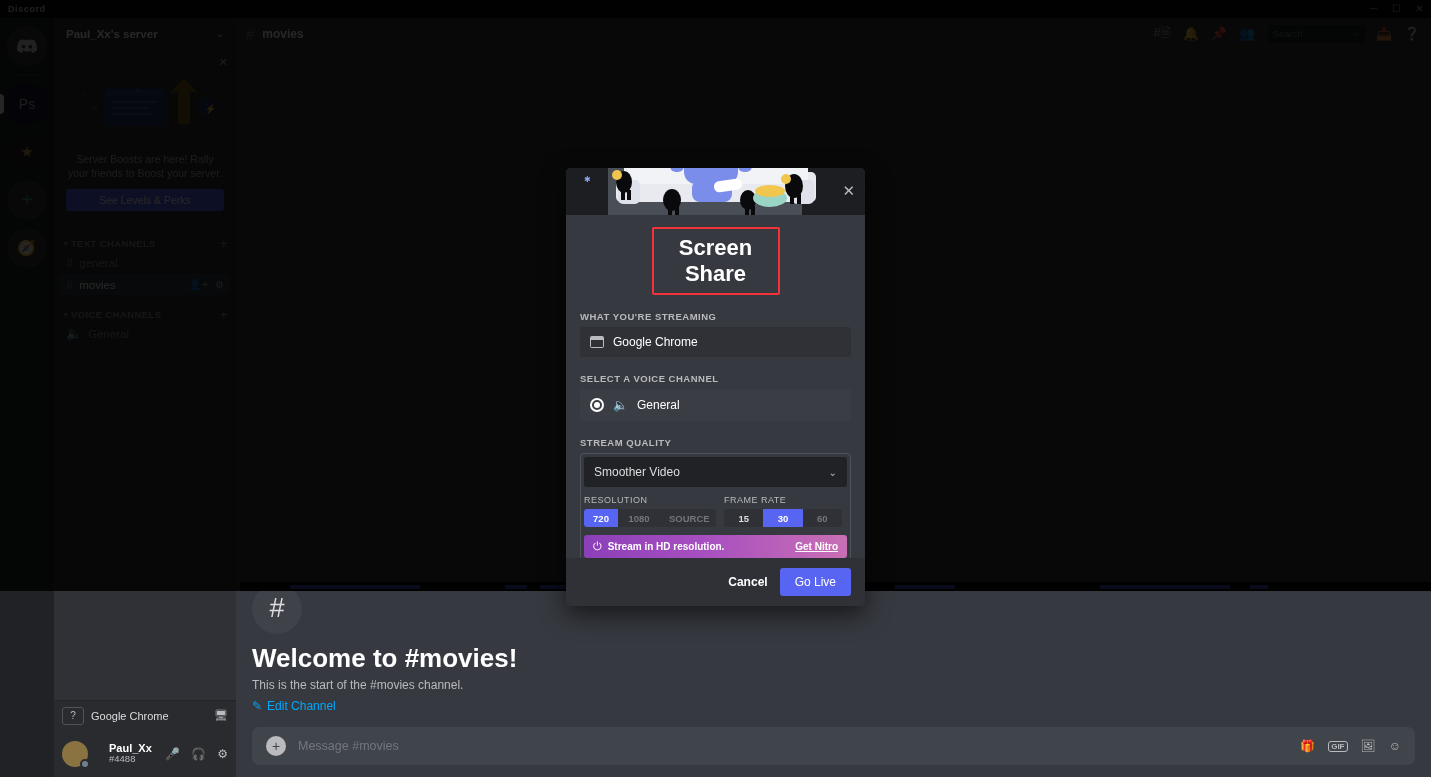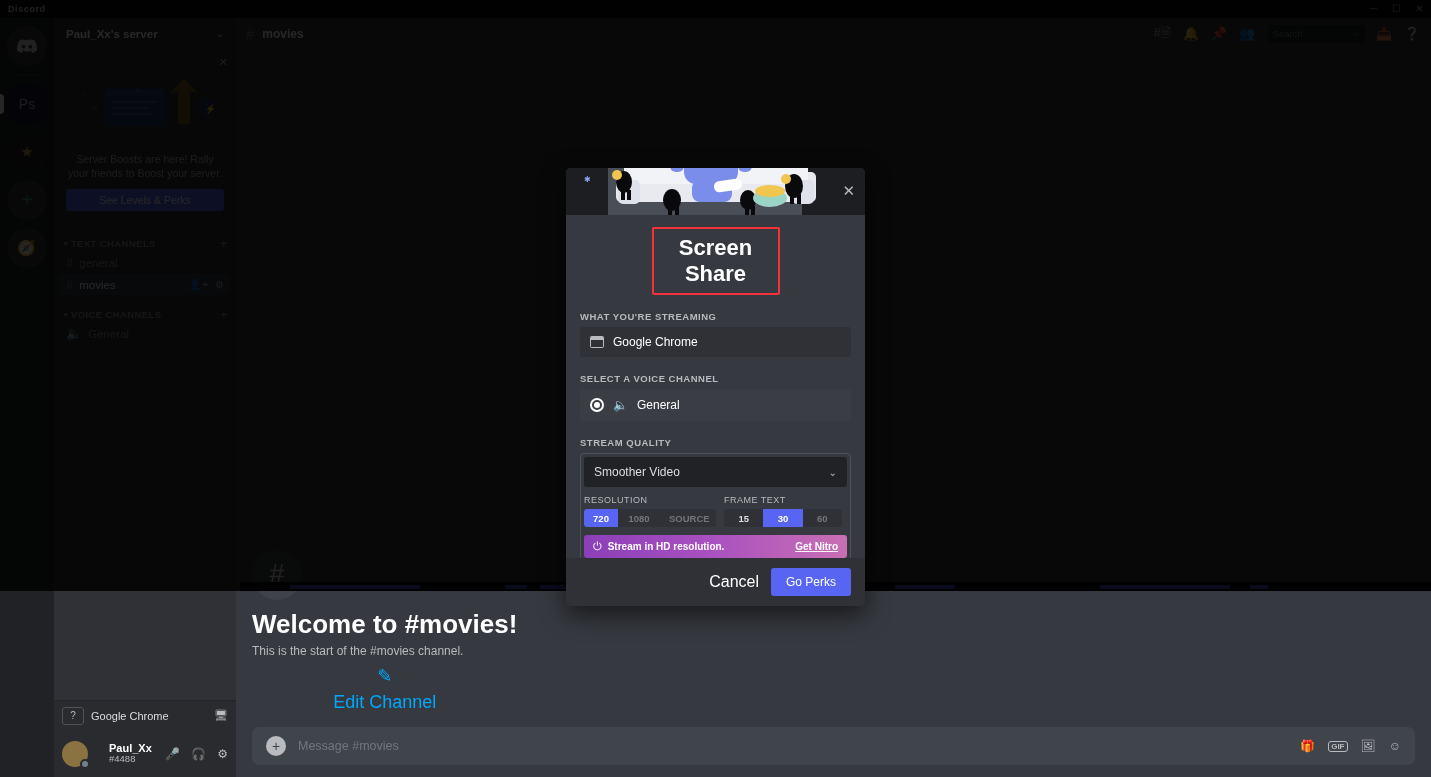"FRAME TEXT" span.seg-label { text: TEXT -> RATE }
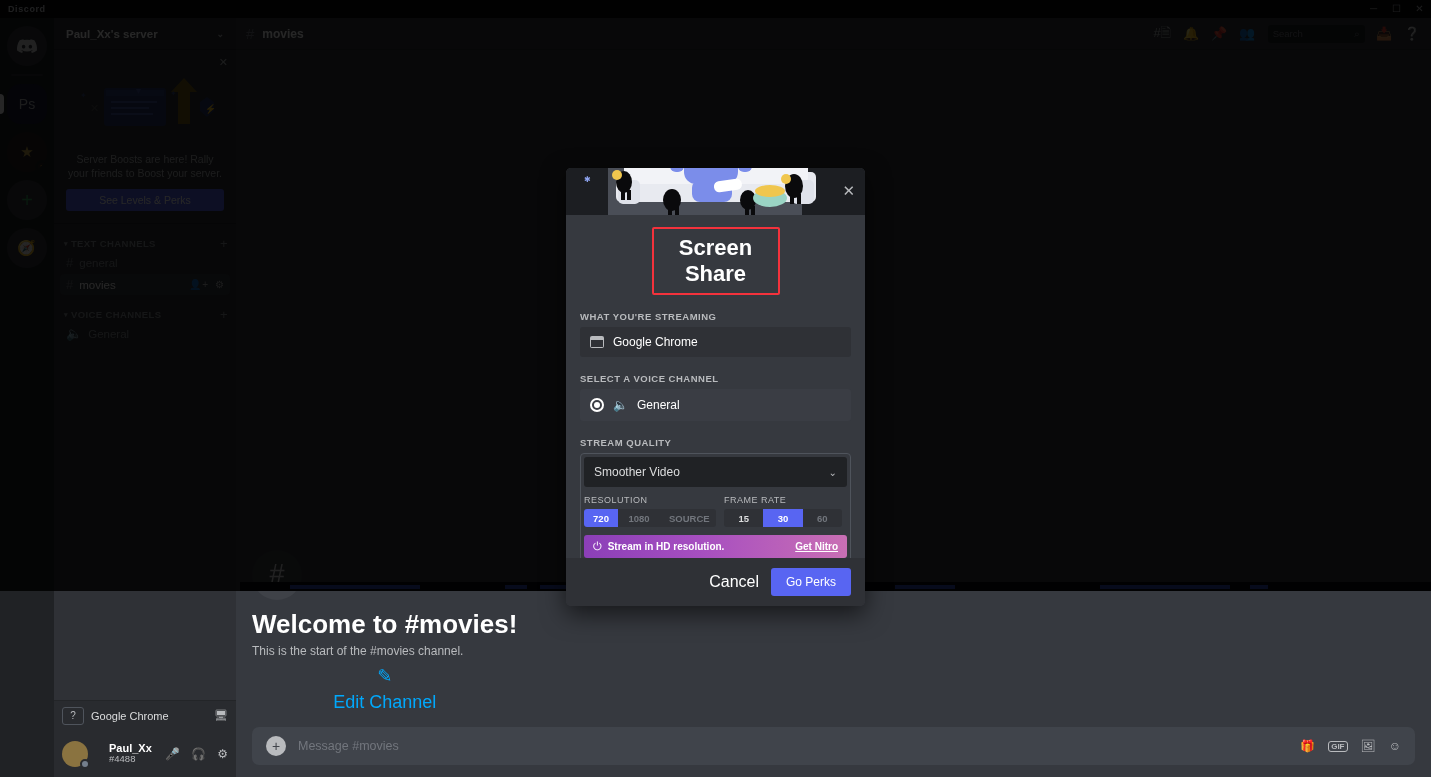"Cancel" .btn-cancel { font-size: 16px -> 12px; font-weight: none -> bold }
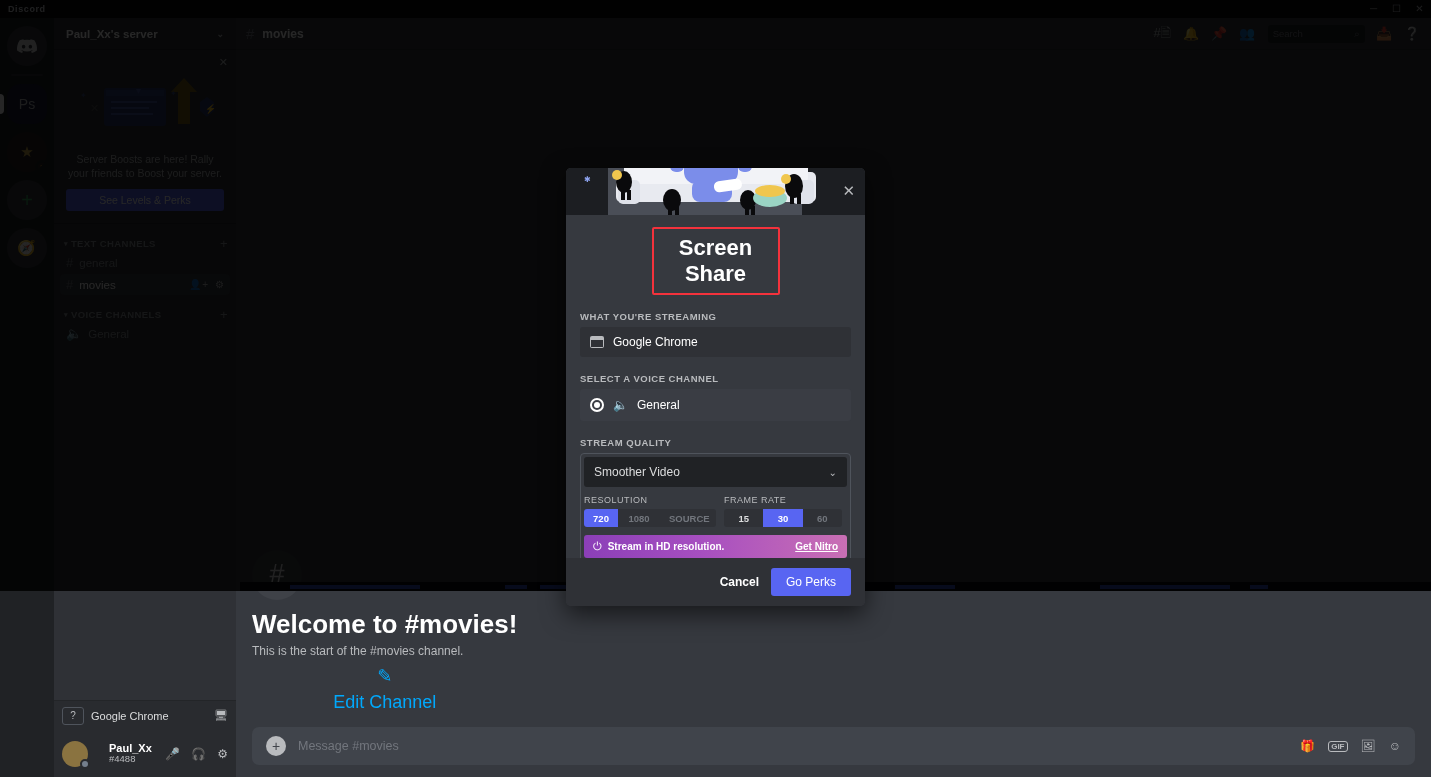"Go Perks" span.btn-golive { text: Perks -> Live }
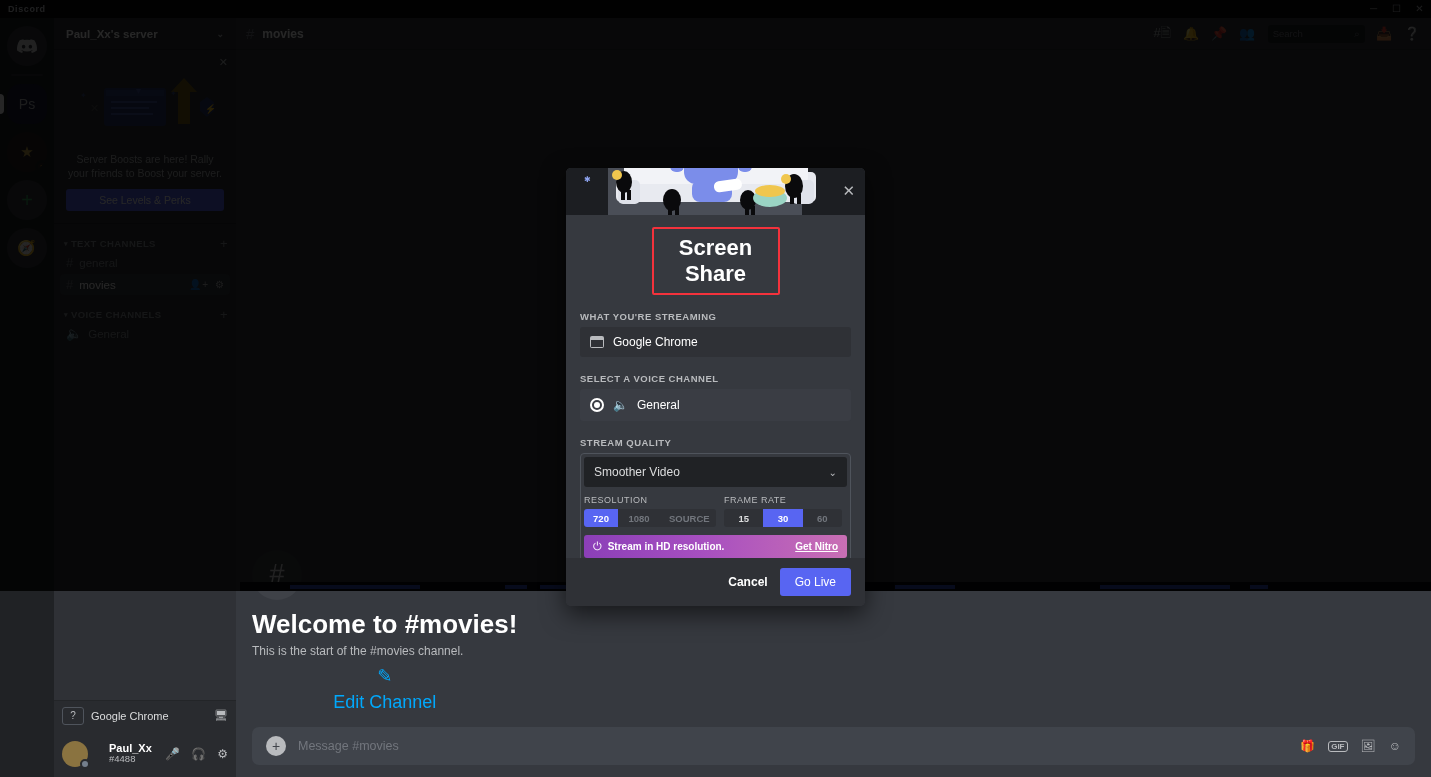"Edit Channel" .edit-channel { flex-direction: column -> none; font-size: 18px -> 12px }
